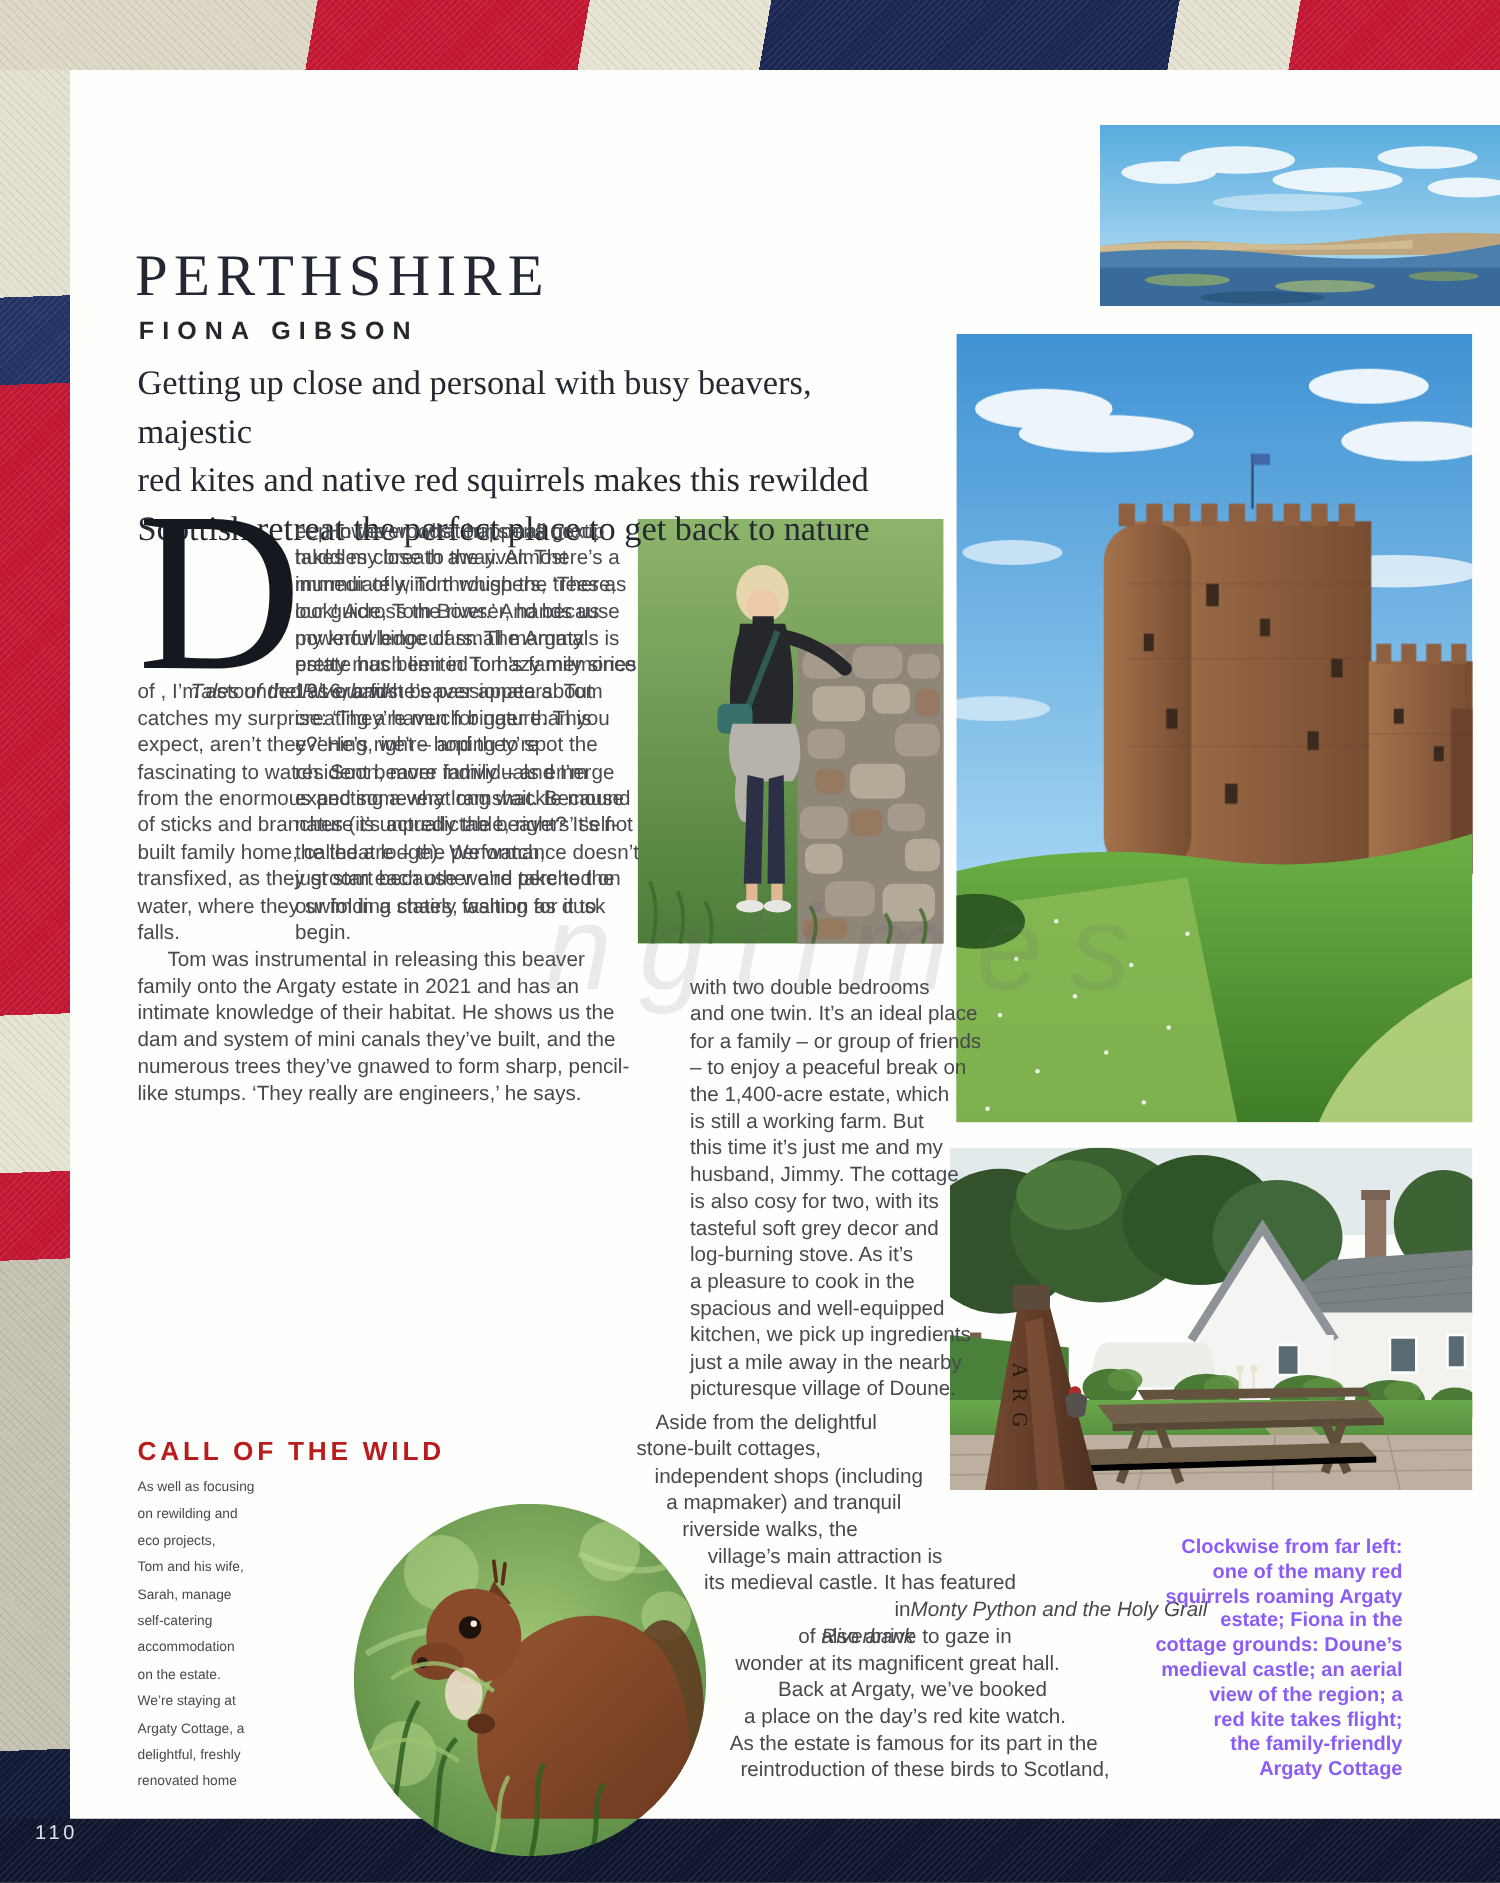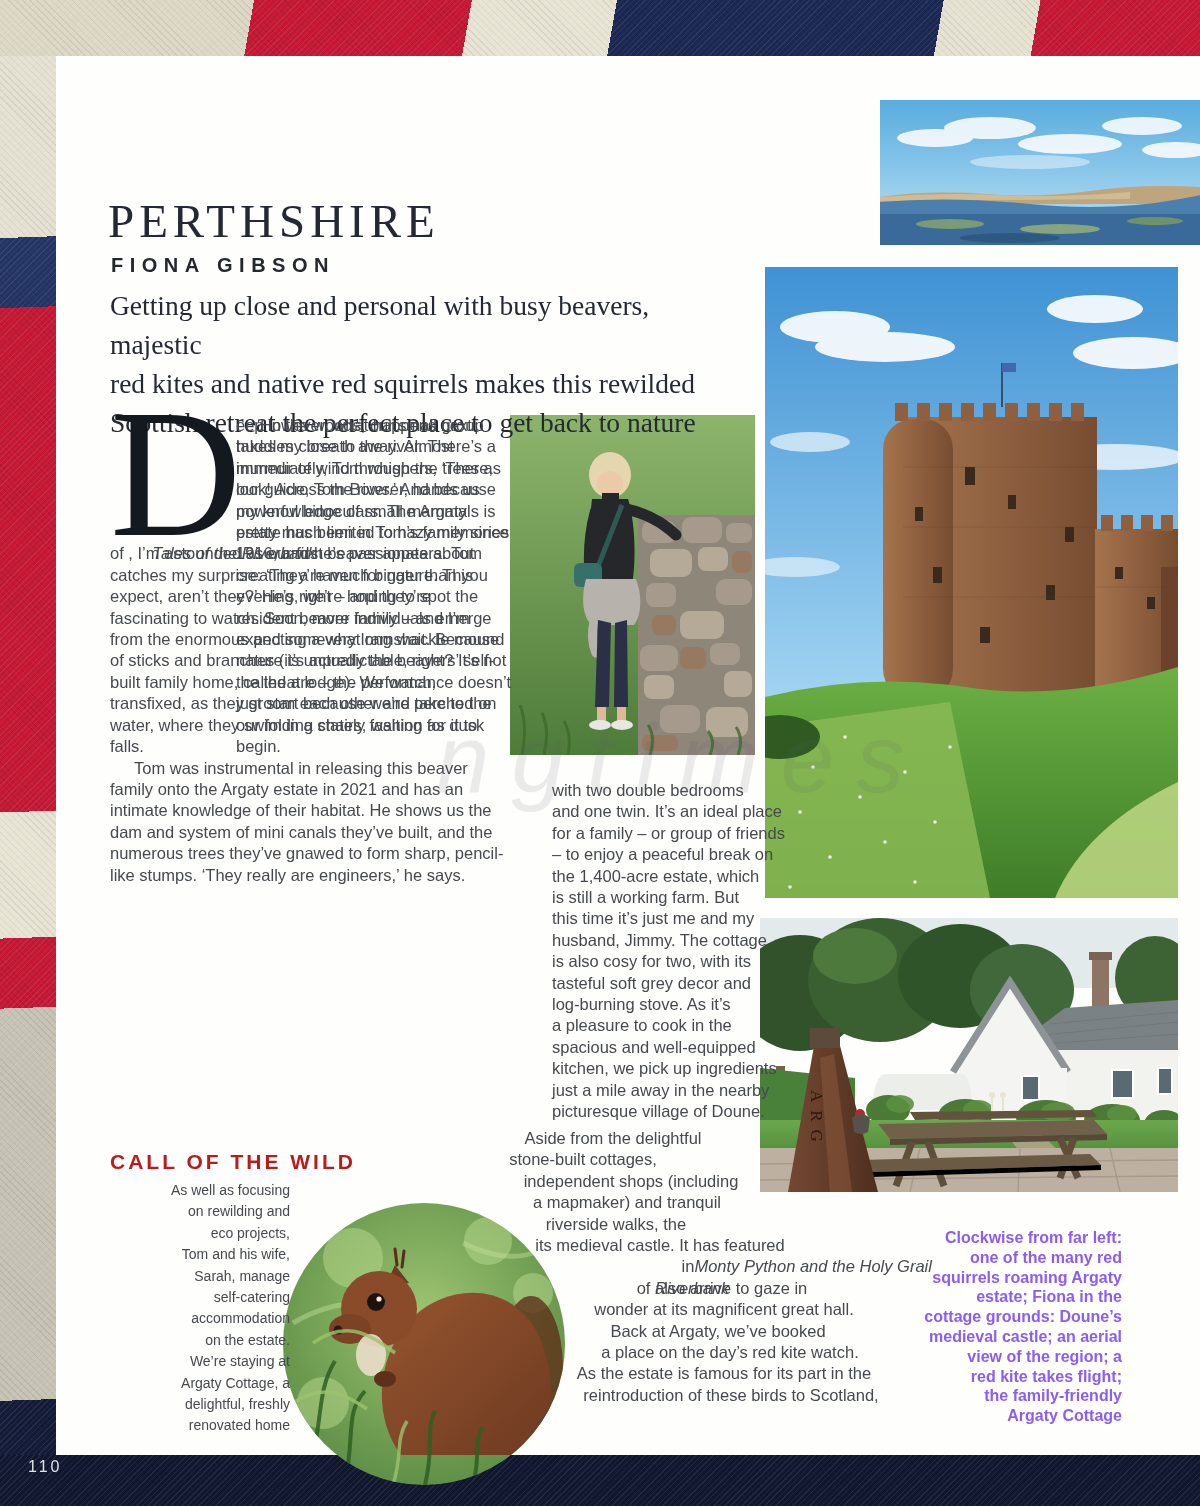"As well as focusing" #col-narrow { font-size: 14px -> 11px; text-align: right -> none }
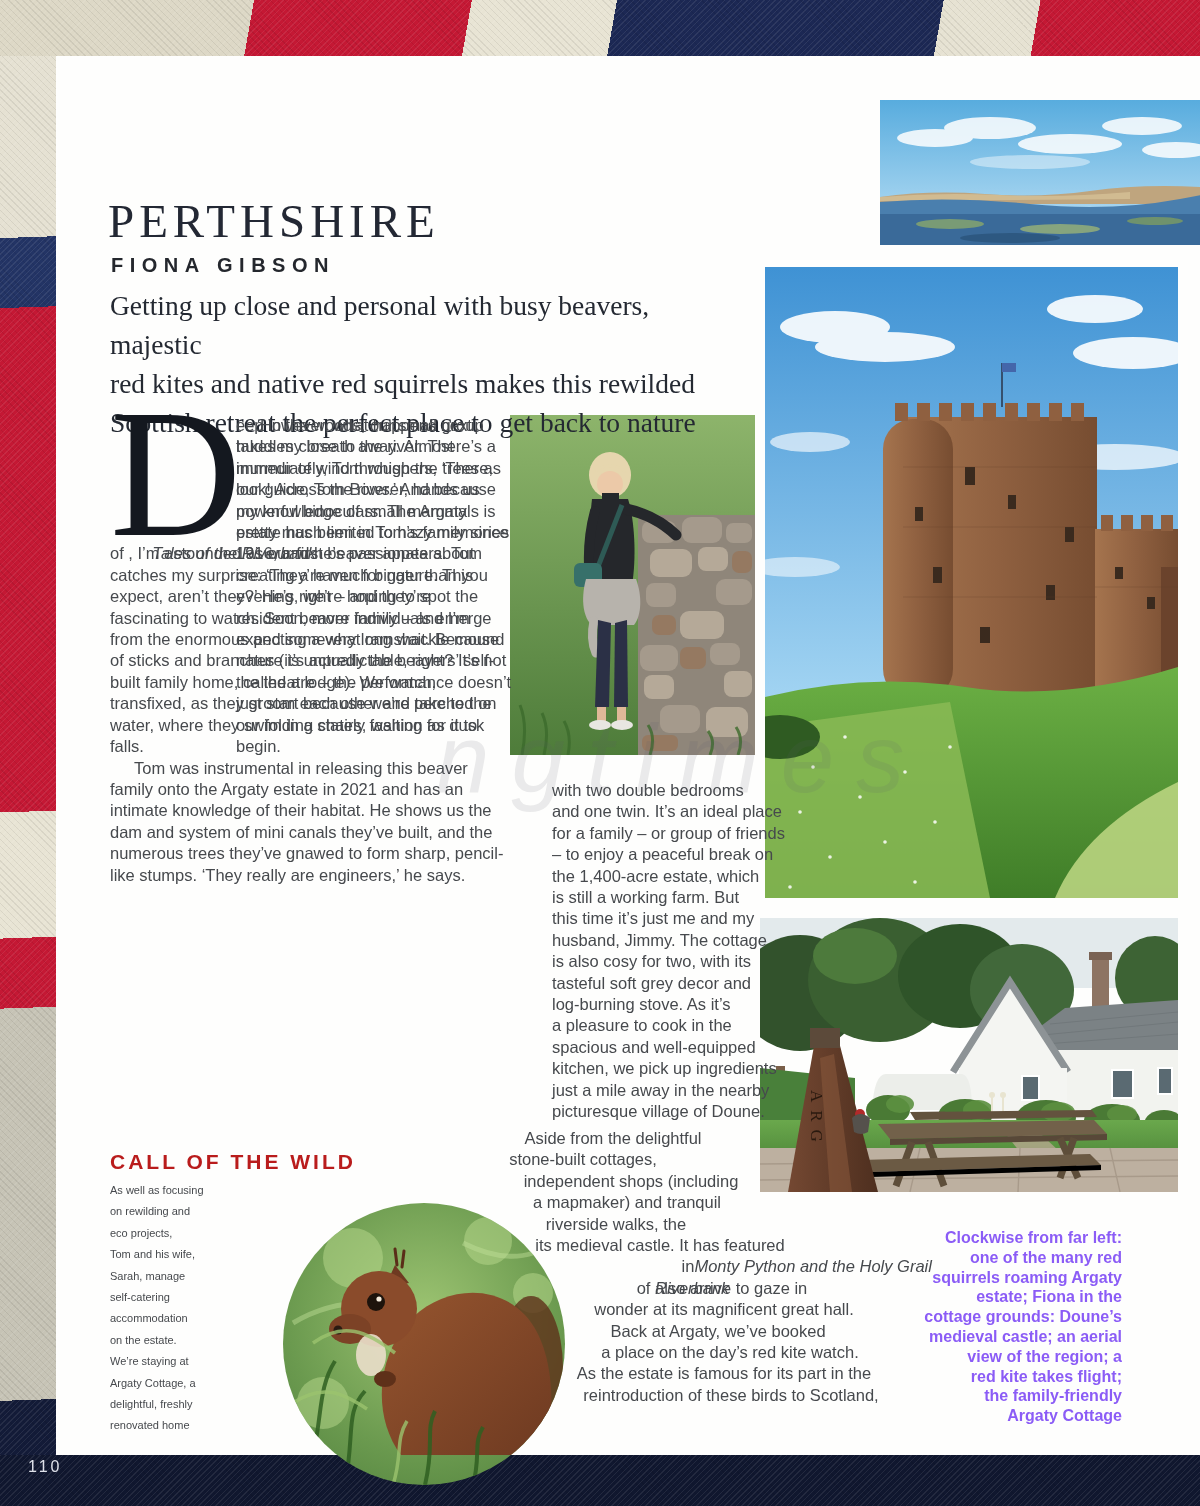"village’s main attraction is" div { html: none -> <div>village’s main attraction is</div> }
